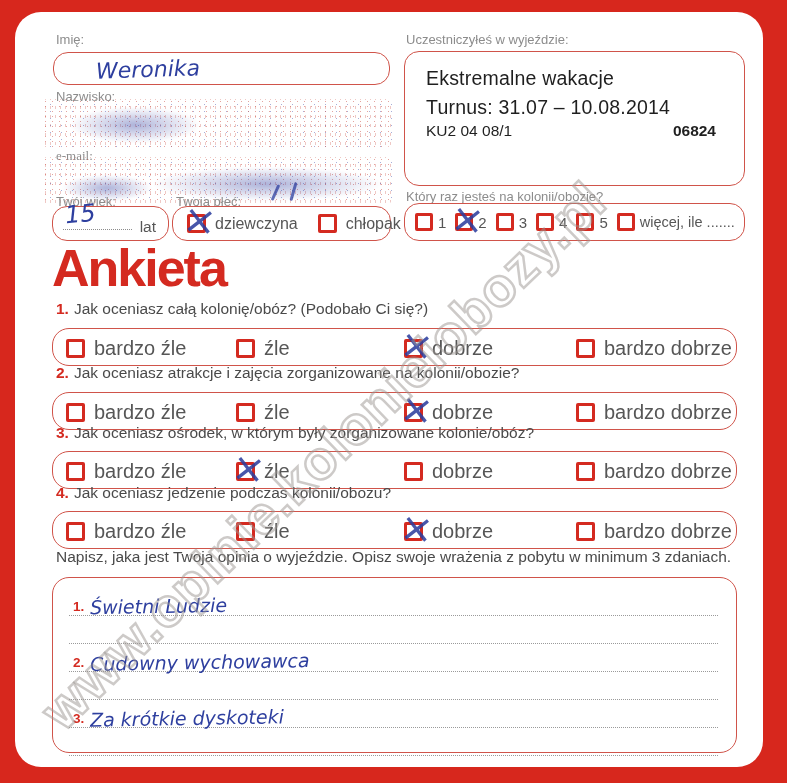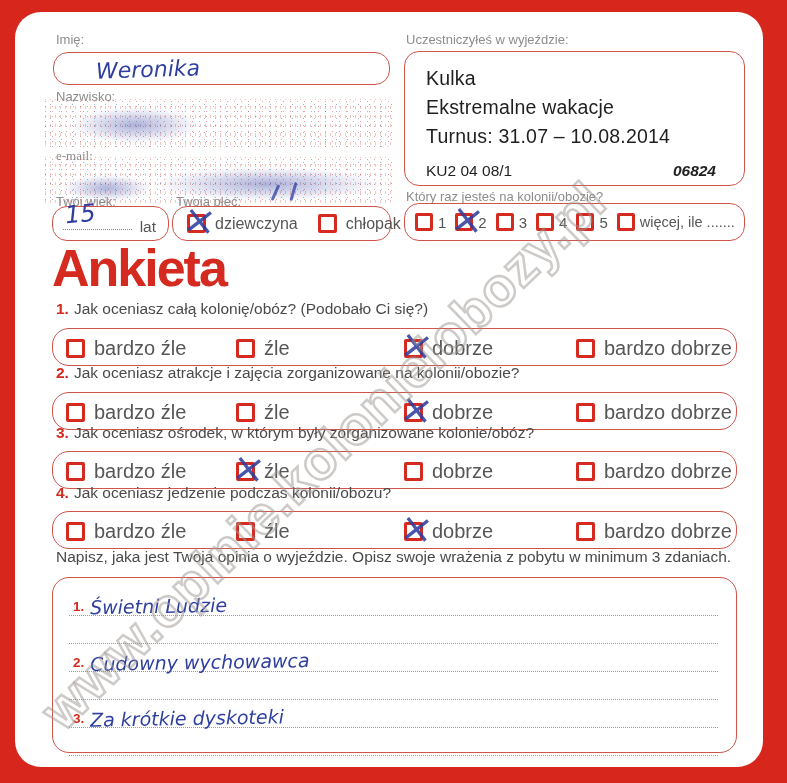"Kulka" div.trip-line { html: <div>Kulka</div> -> none }
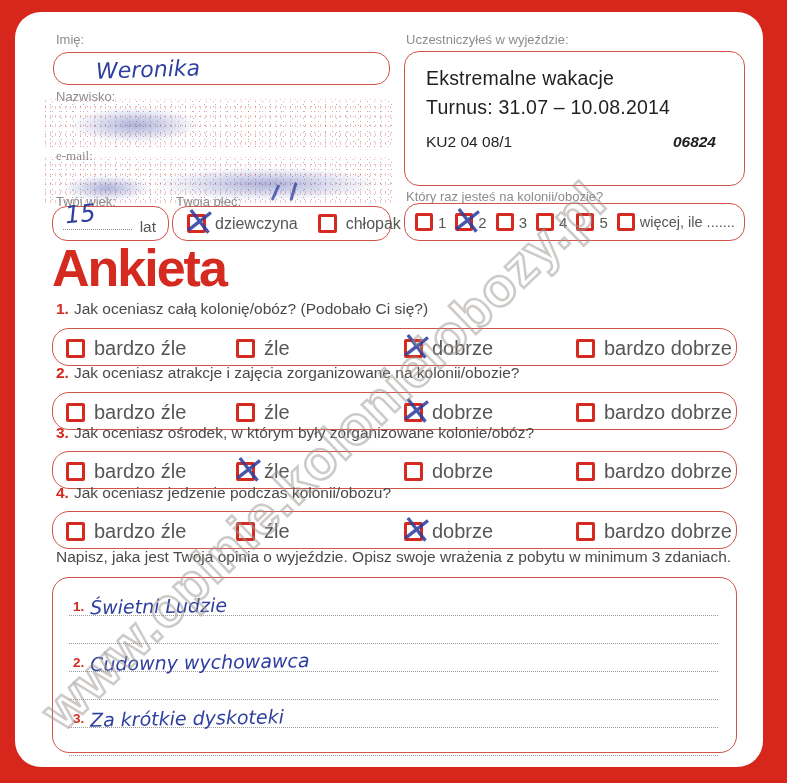"KU2 04 08/1" .trip-code-row { margin-top: 11px -> none }
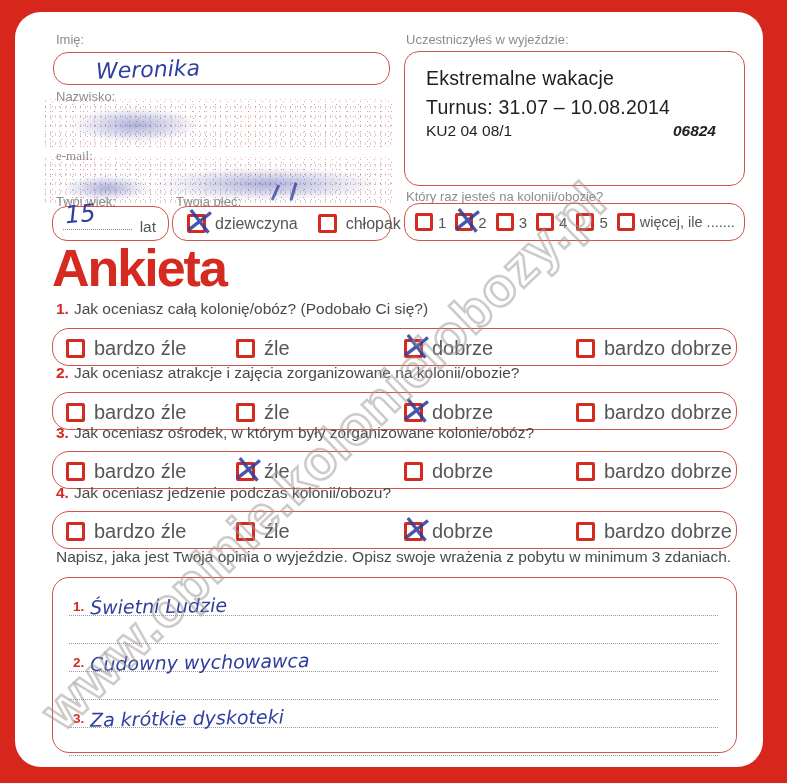"06824" .trip-serial { font-style: italic -> none }
